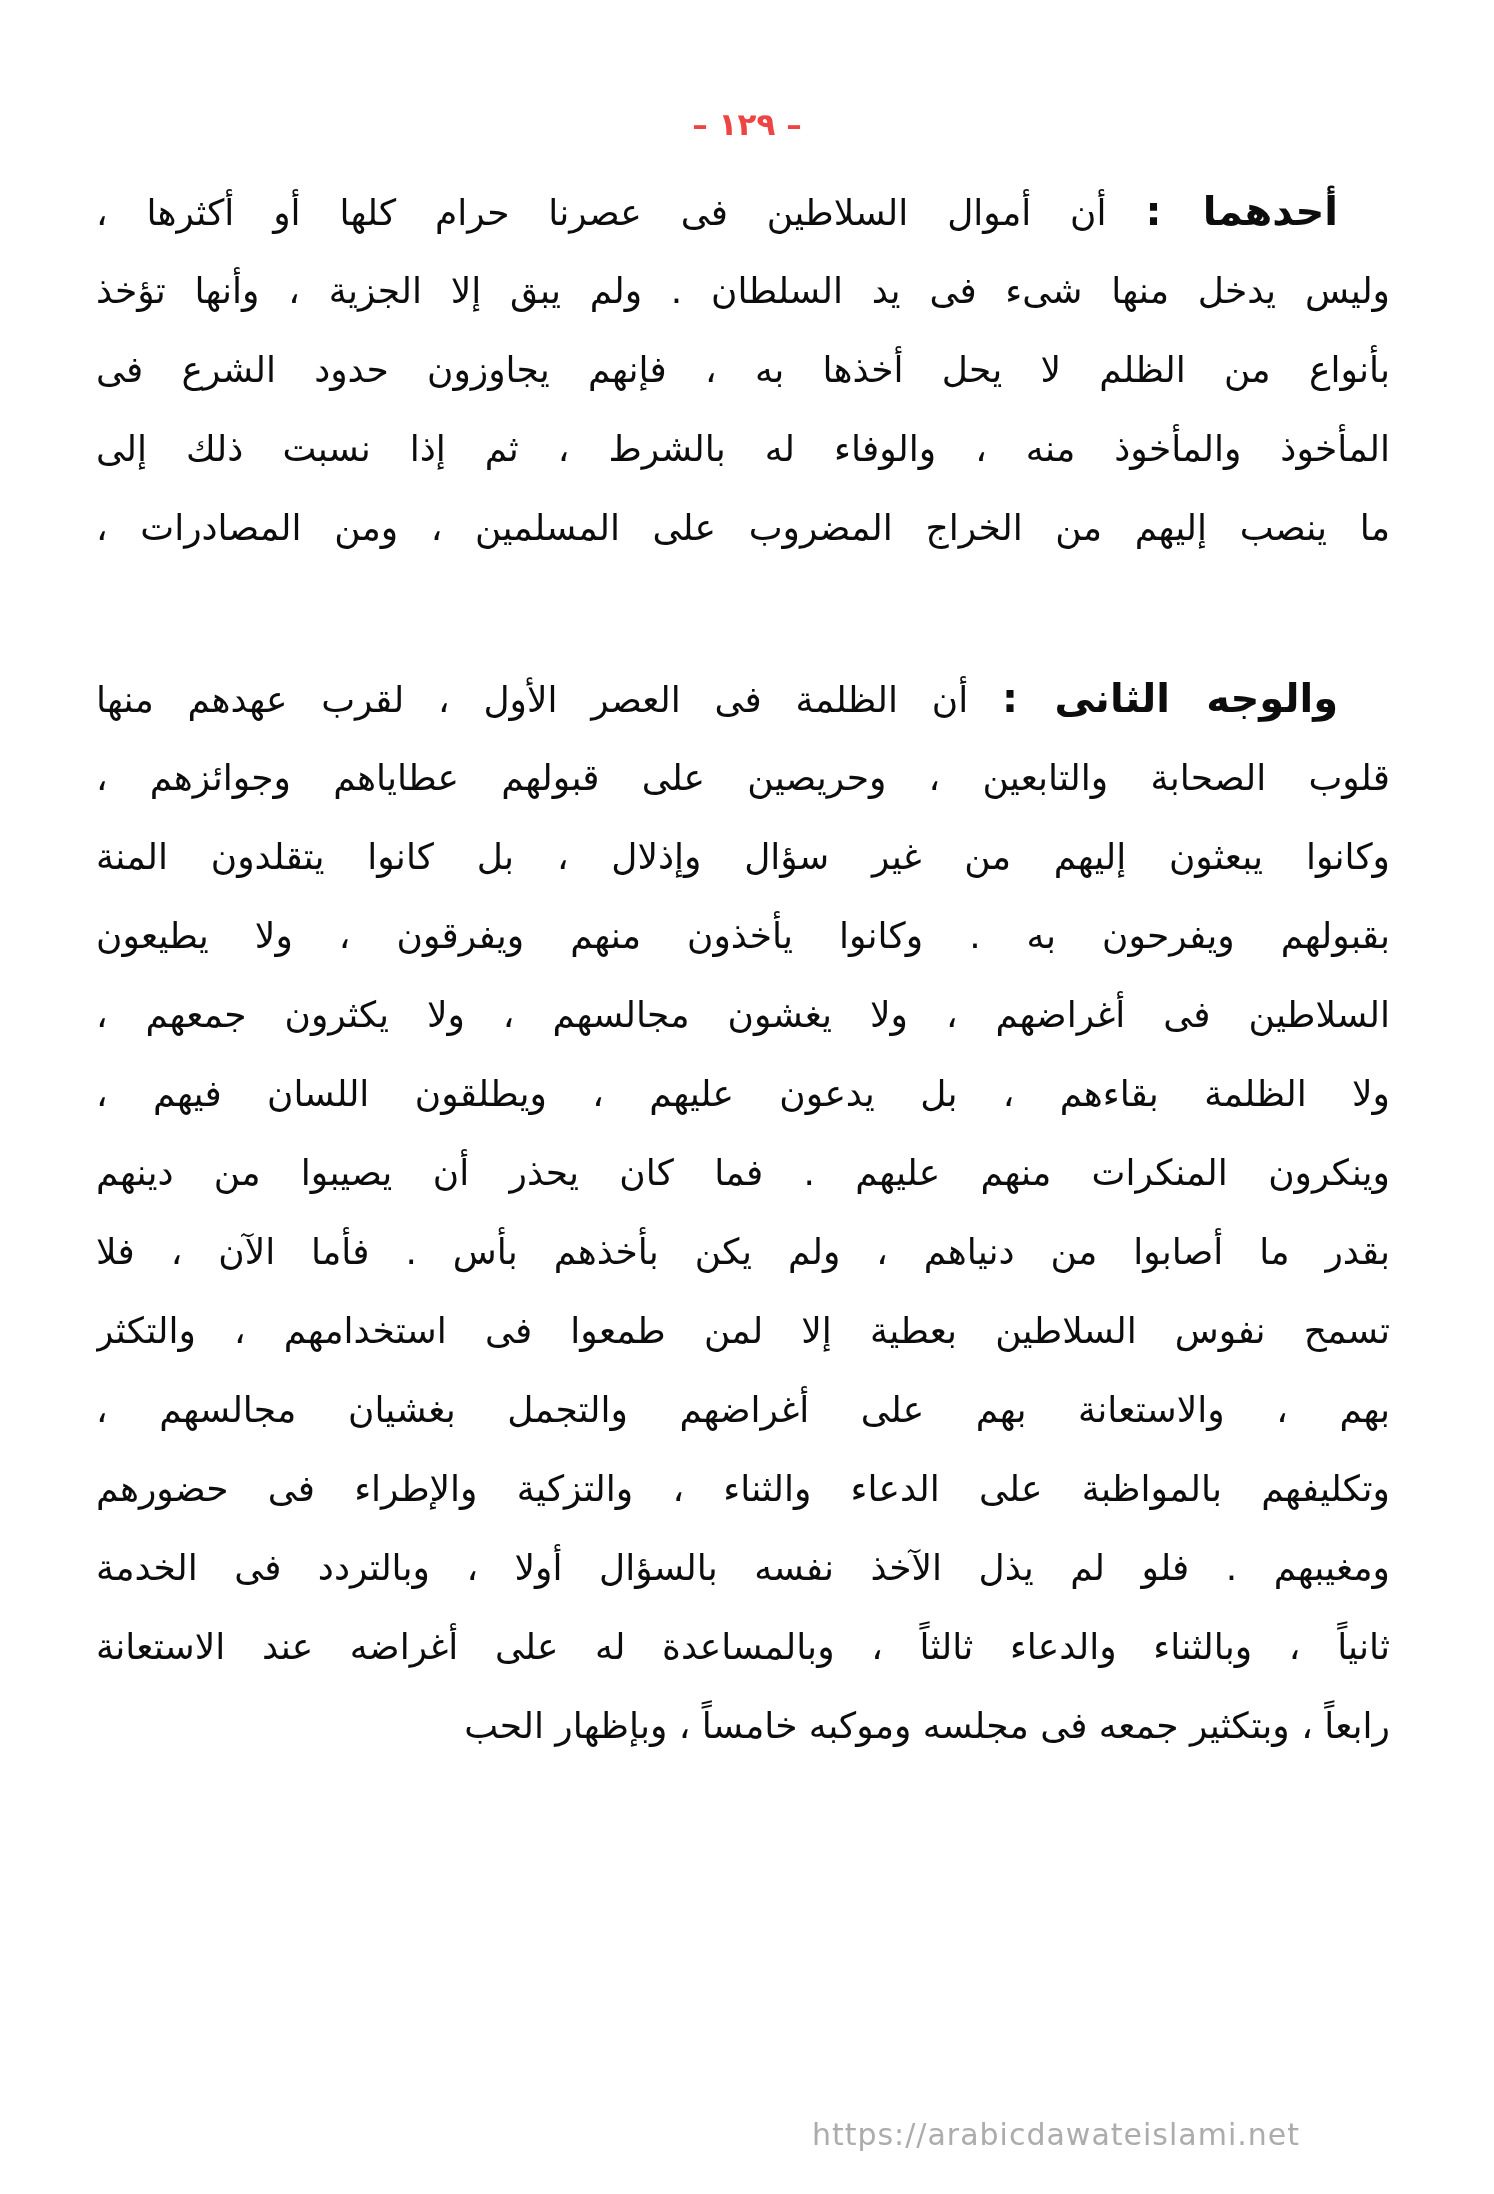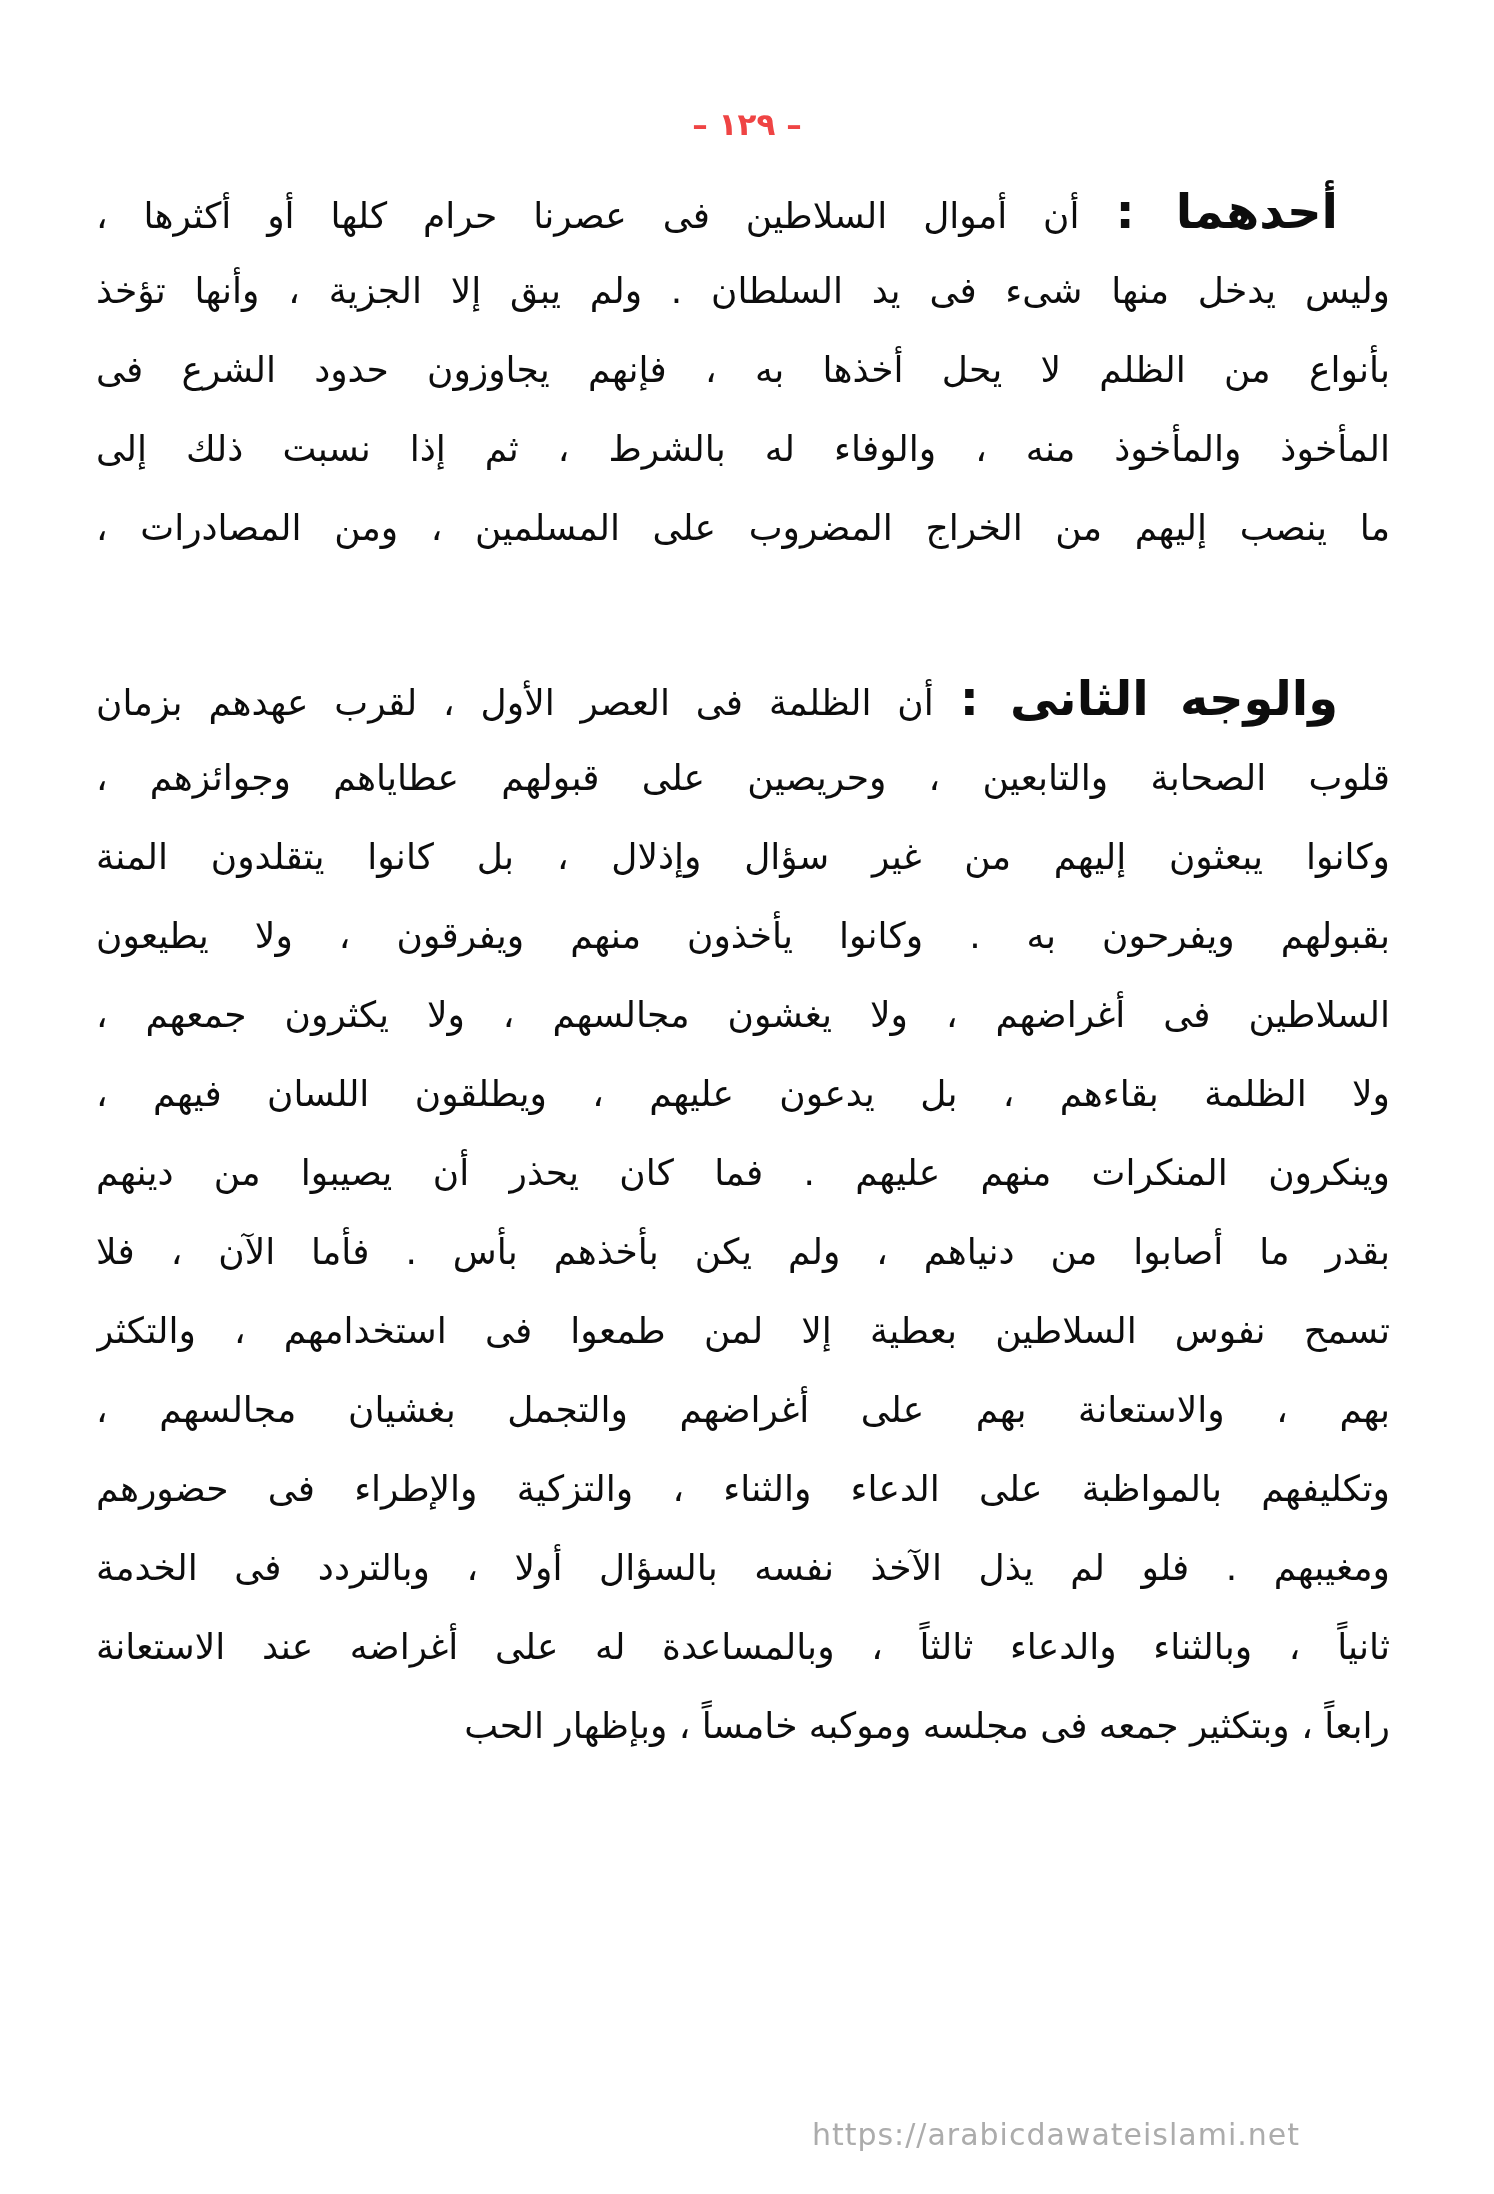"أحدهما :" .lead { font-size: 48px -> 40px }
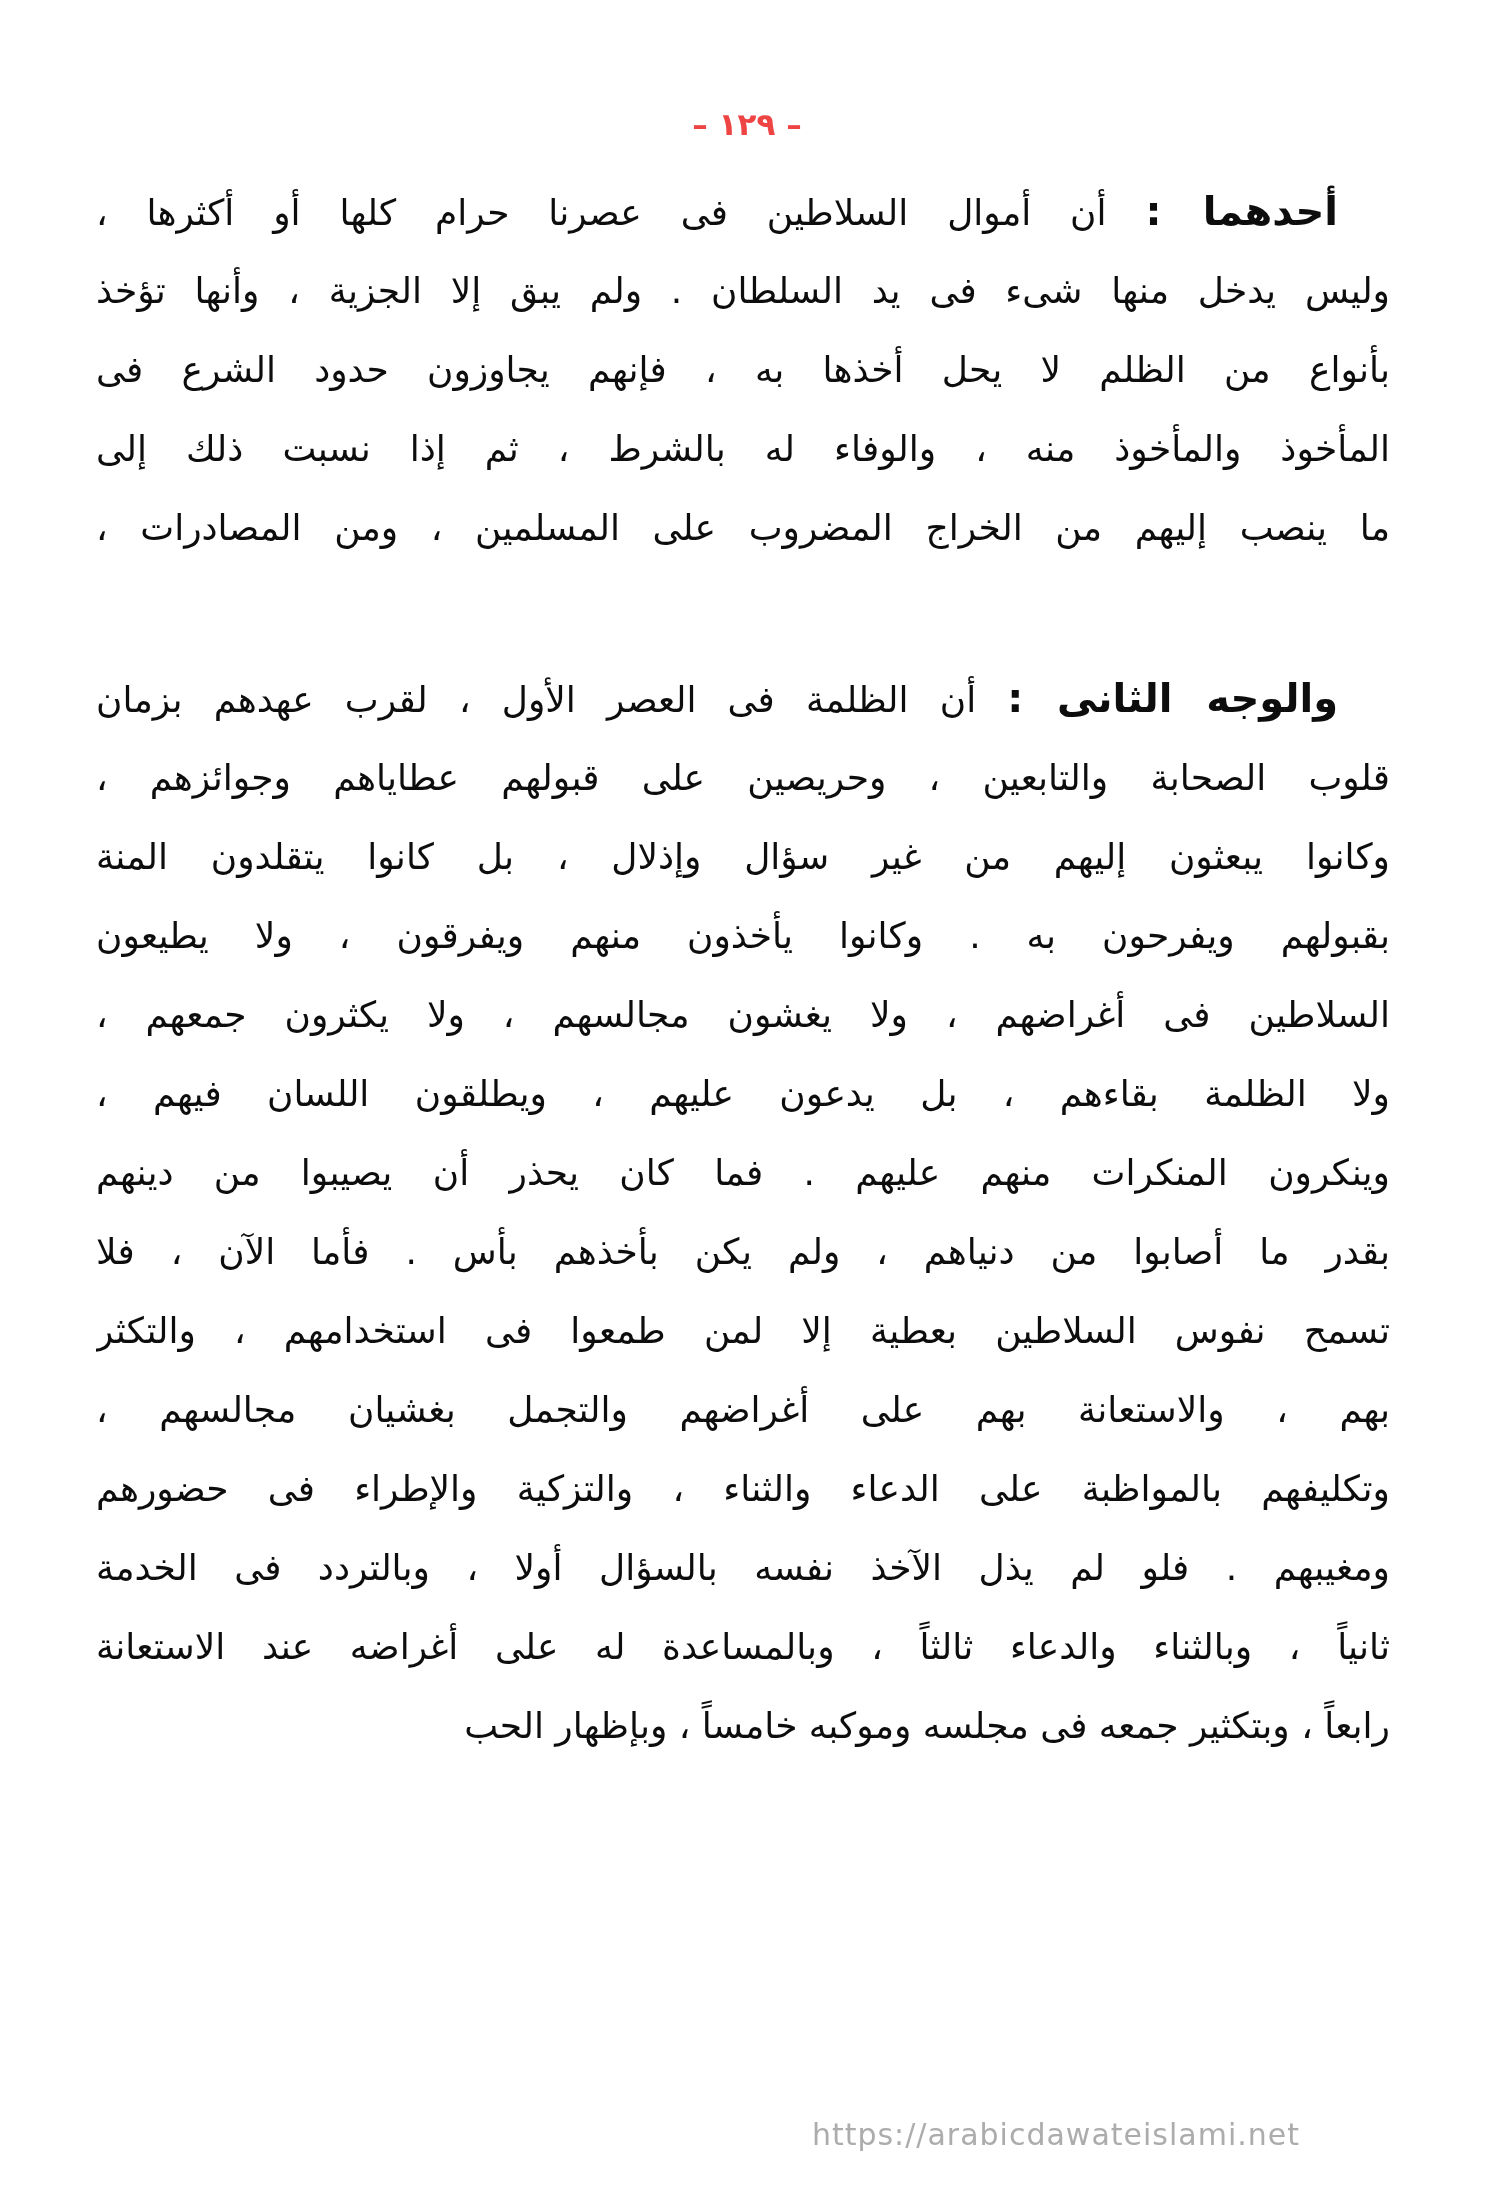"أن الظلمة فى العصر الأول" span.rest { text: بزمان -> منها }
